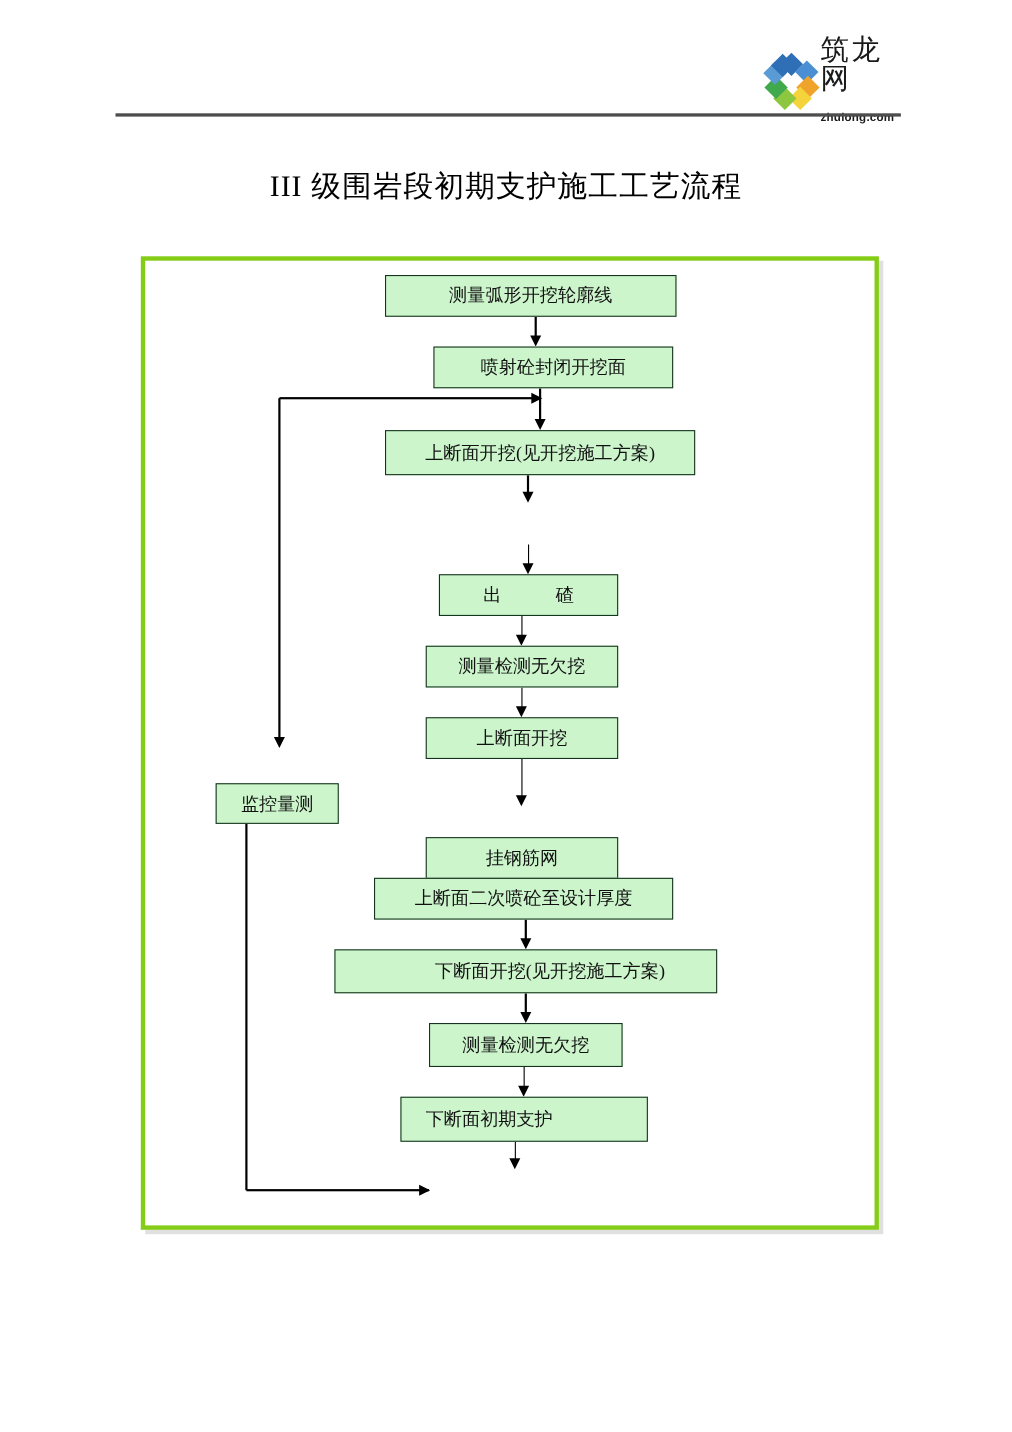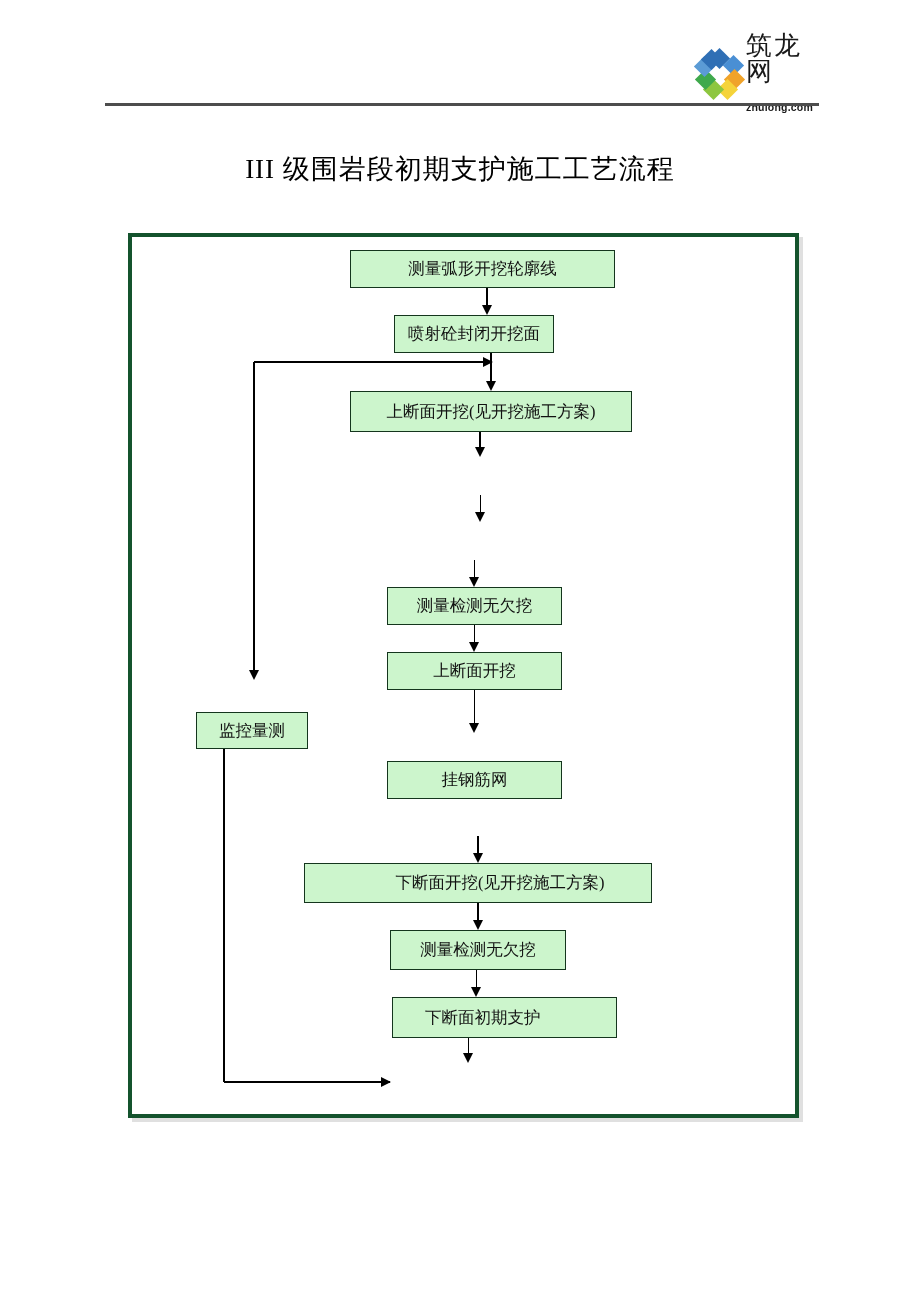"测量弧形开挖轮廓线" #chart-frame { border: 4px solid #14532d -> 4px solid #84cc16 }
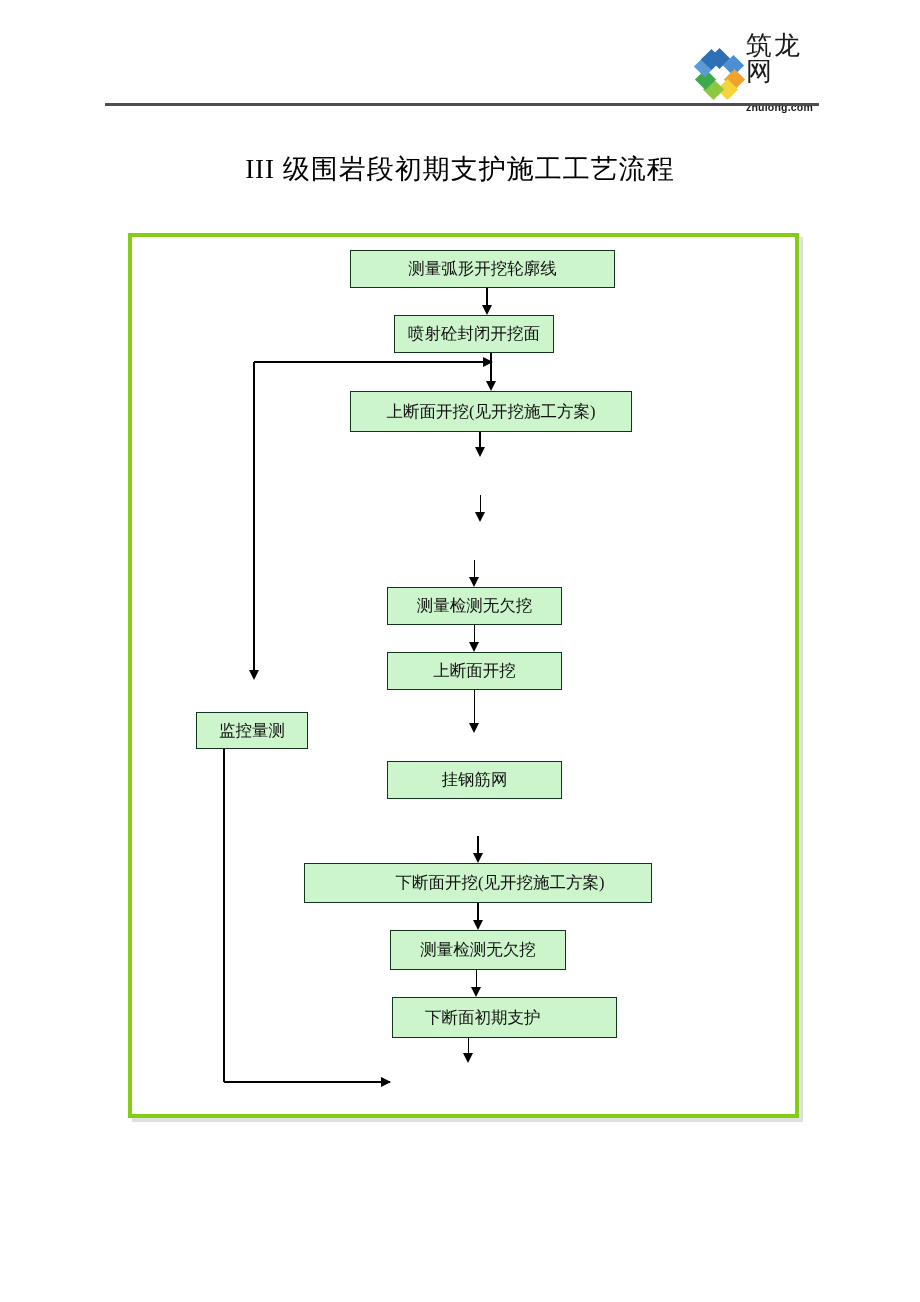"喷射砼封闭开挖面" div.flow-box { width: 160px -> 218px }
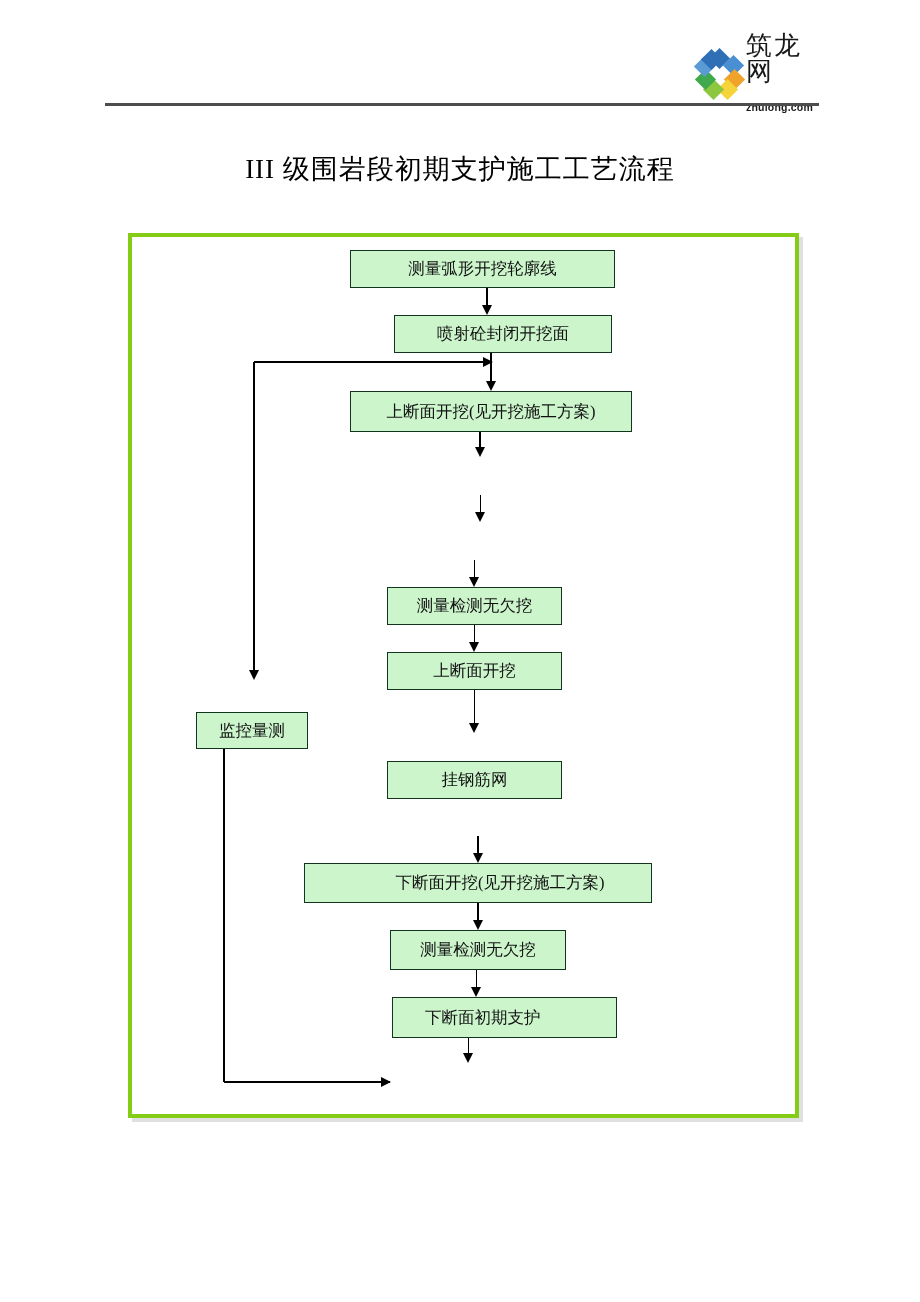"出 碴" div.flow-box { html: none -> <div><span>出 碴</span></div> }
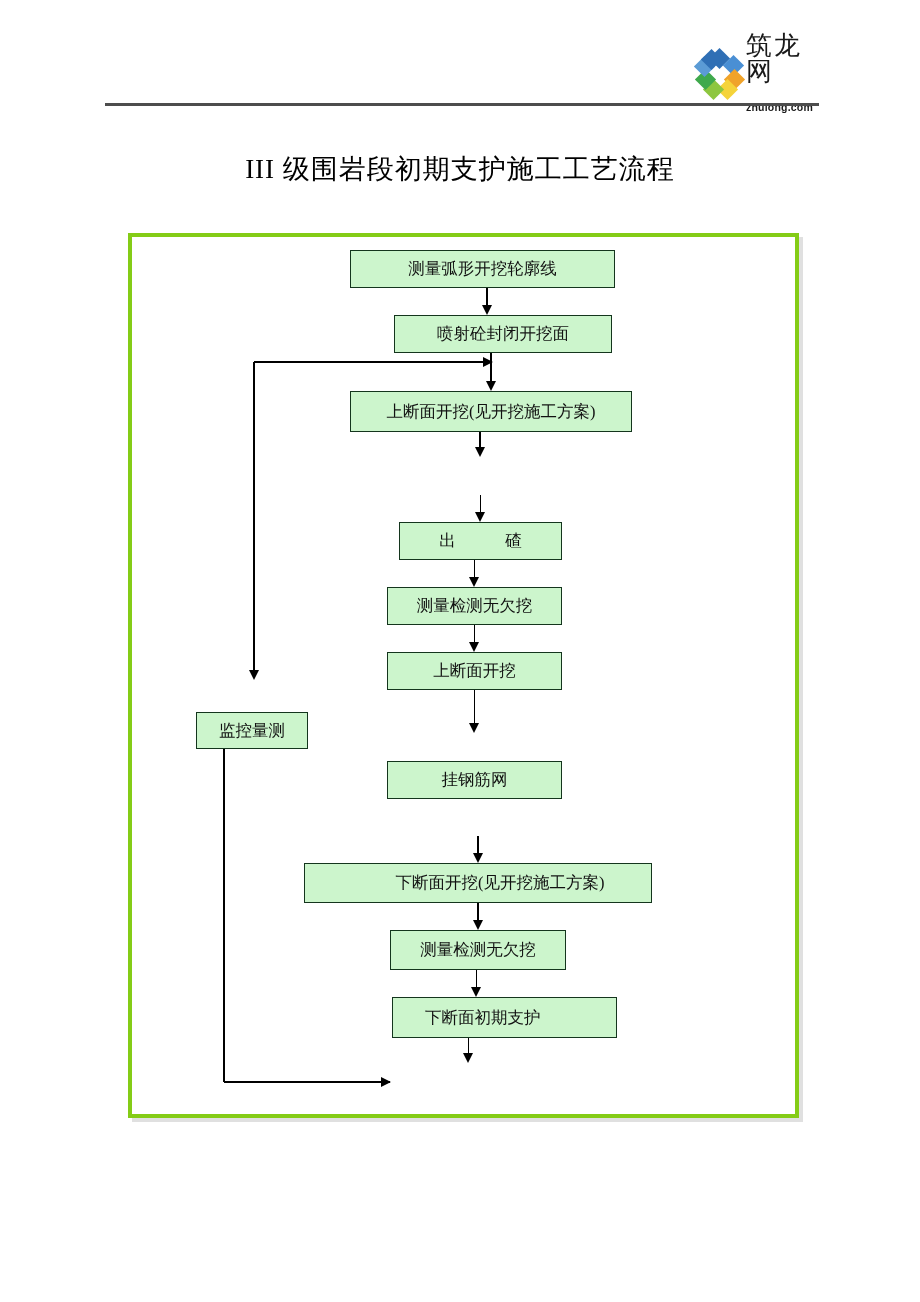"上断面二次喷砼至设计厚度" div.flow-box { html: none -> <div><span>上断面二次喷砼至设计厚度</span></div> }
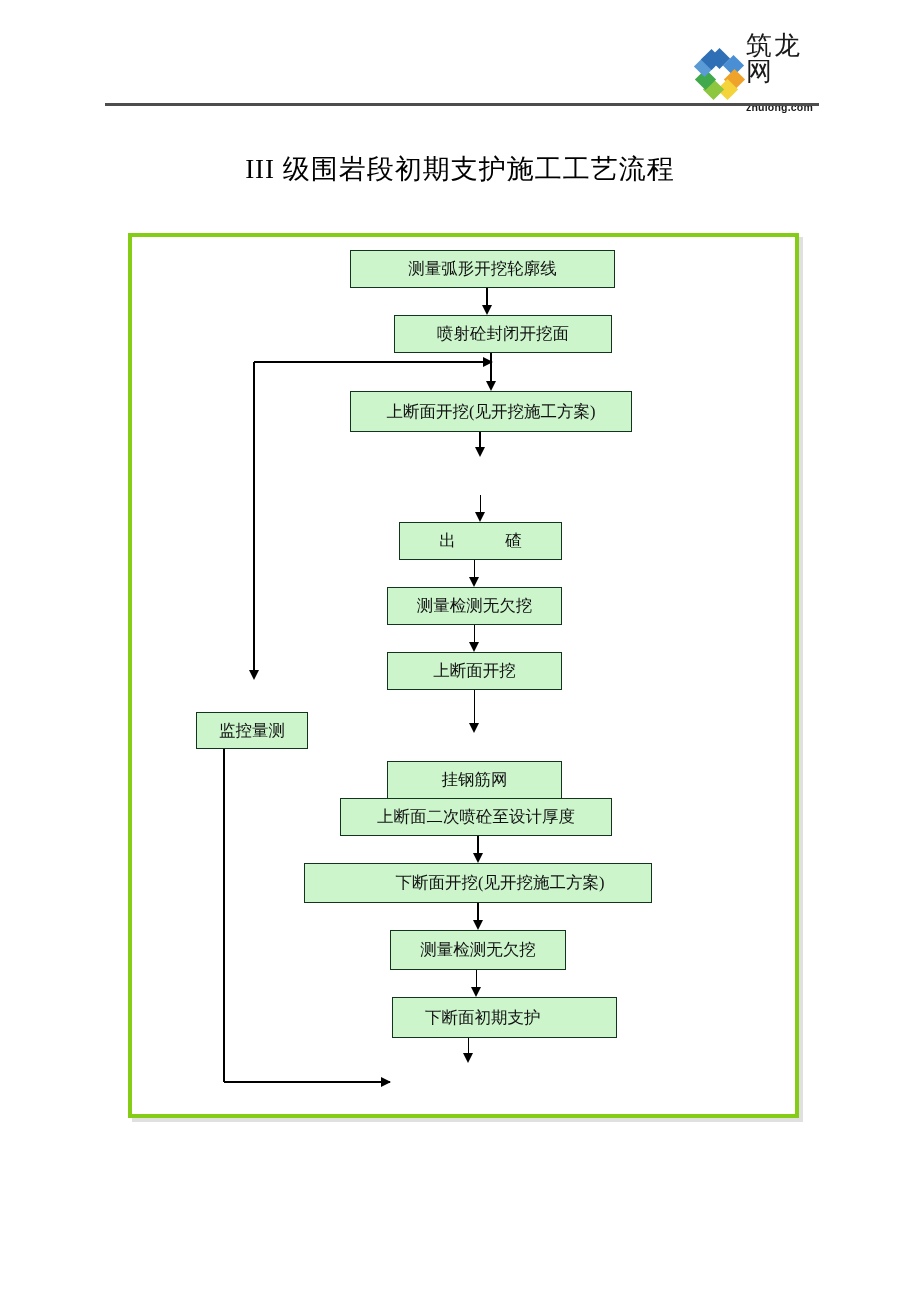"下断面初期支护" .flow-box.leftish { margin-left: 28px -> none; padding-left: 32px -> 22px }
